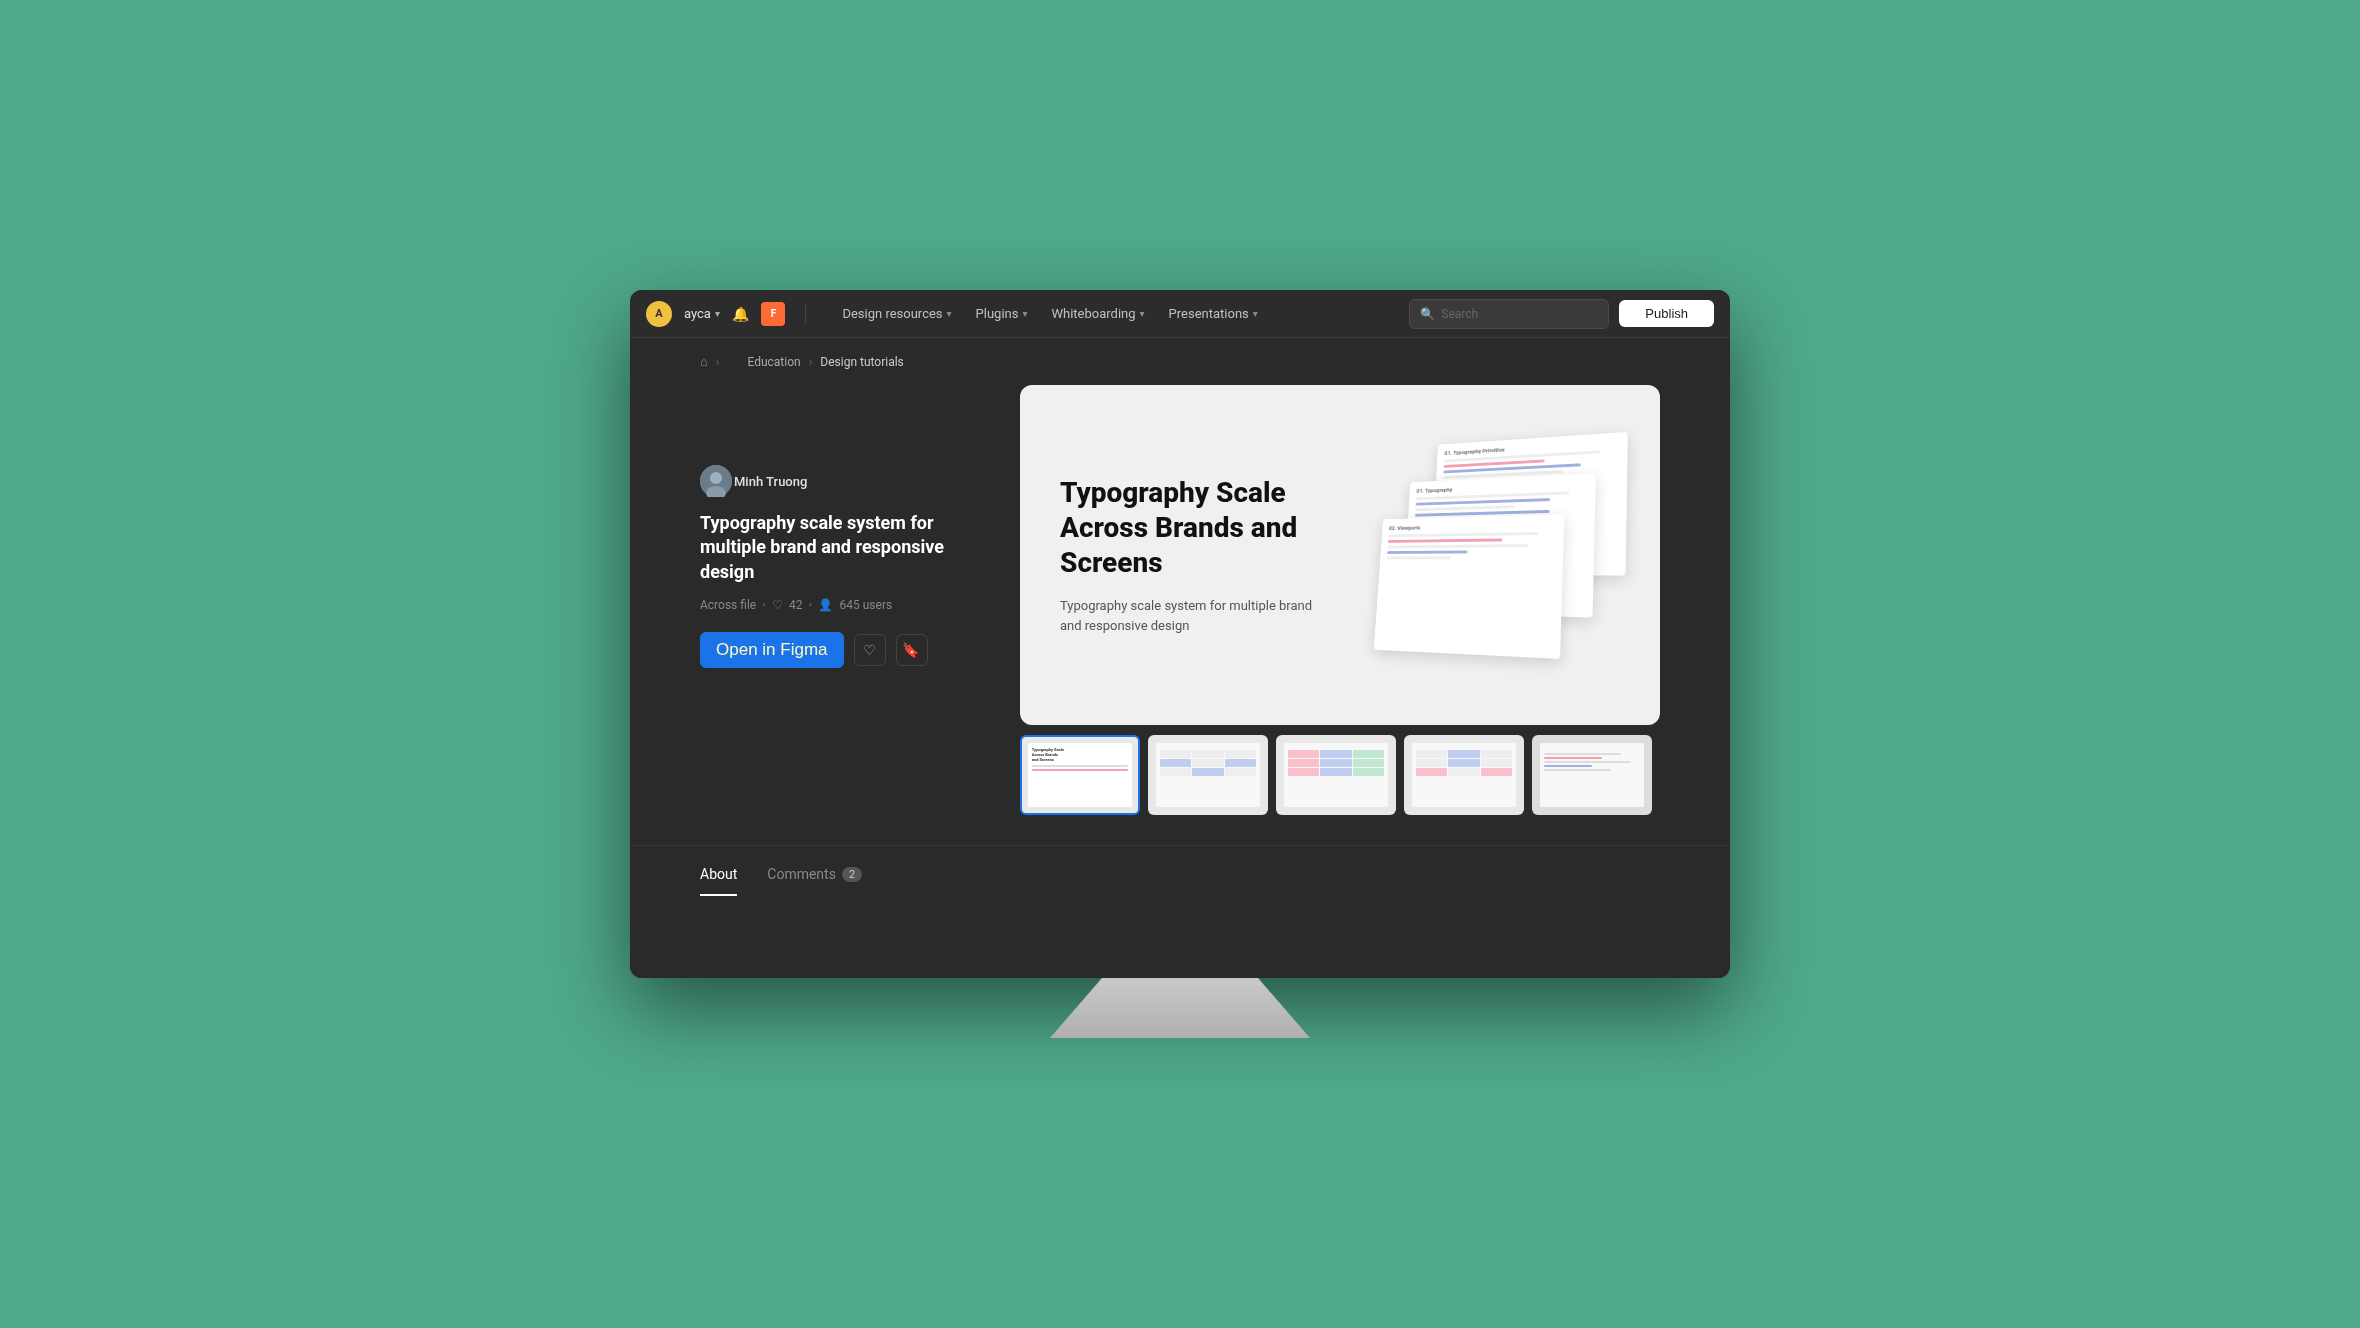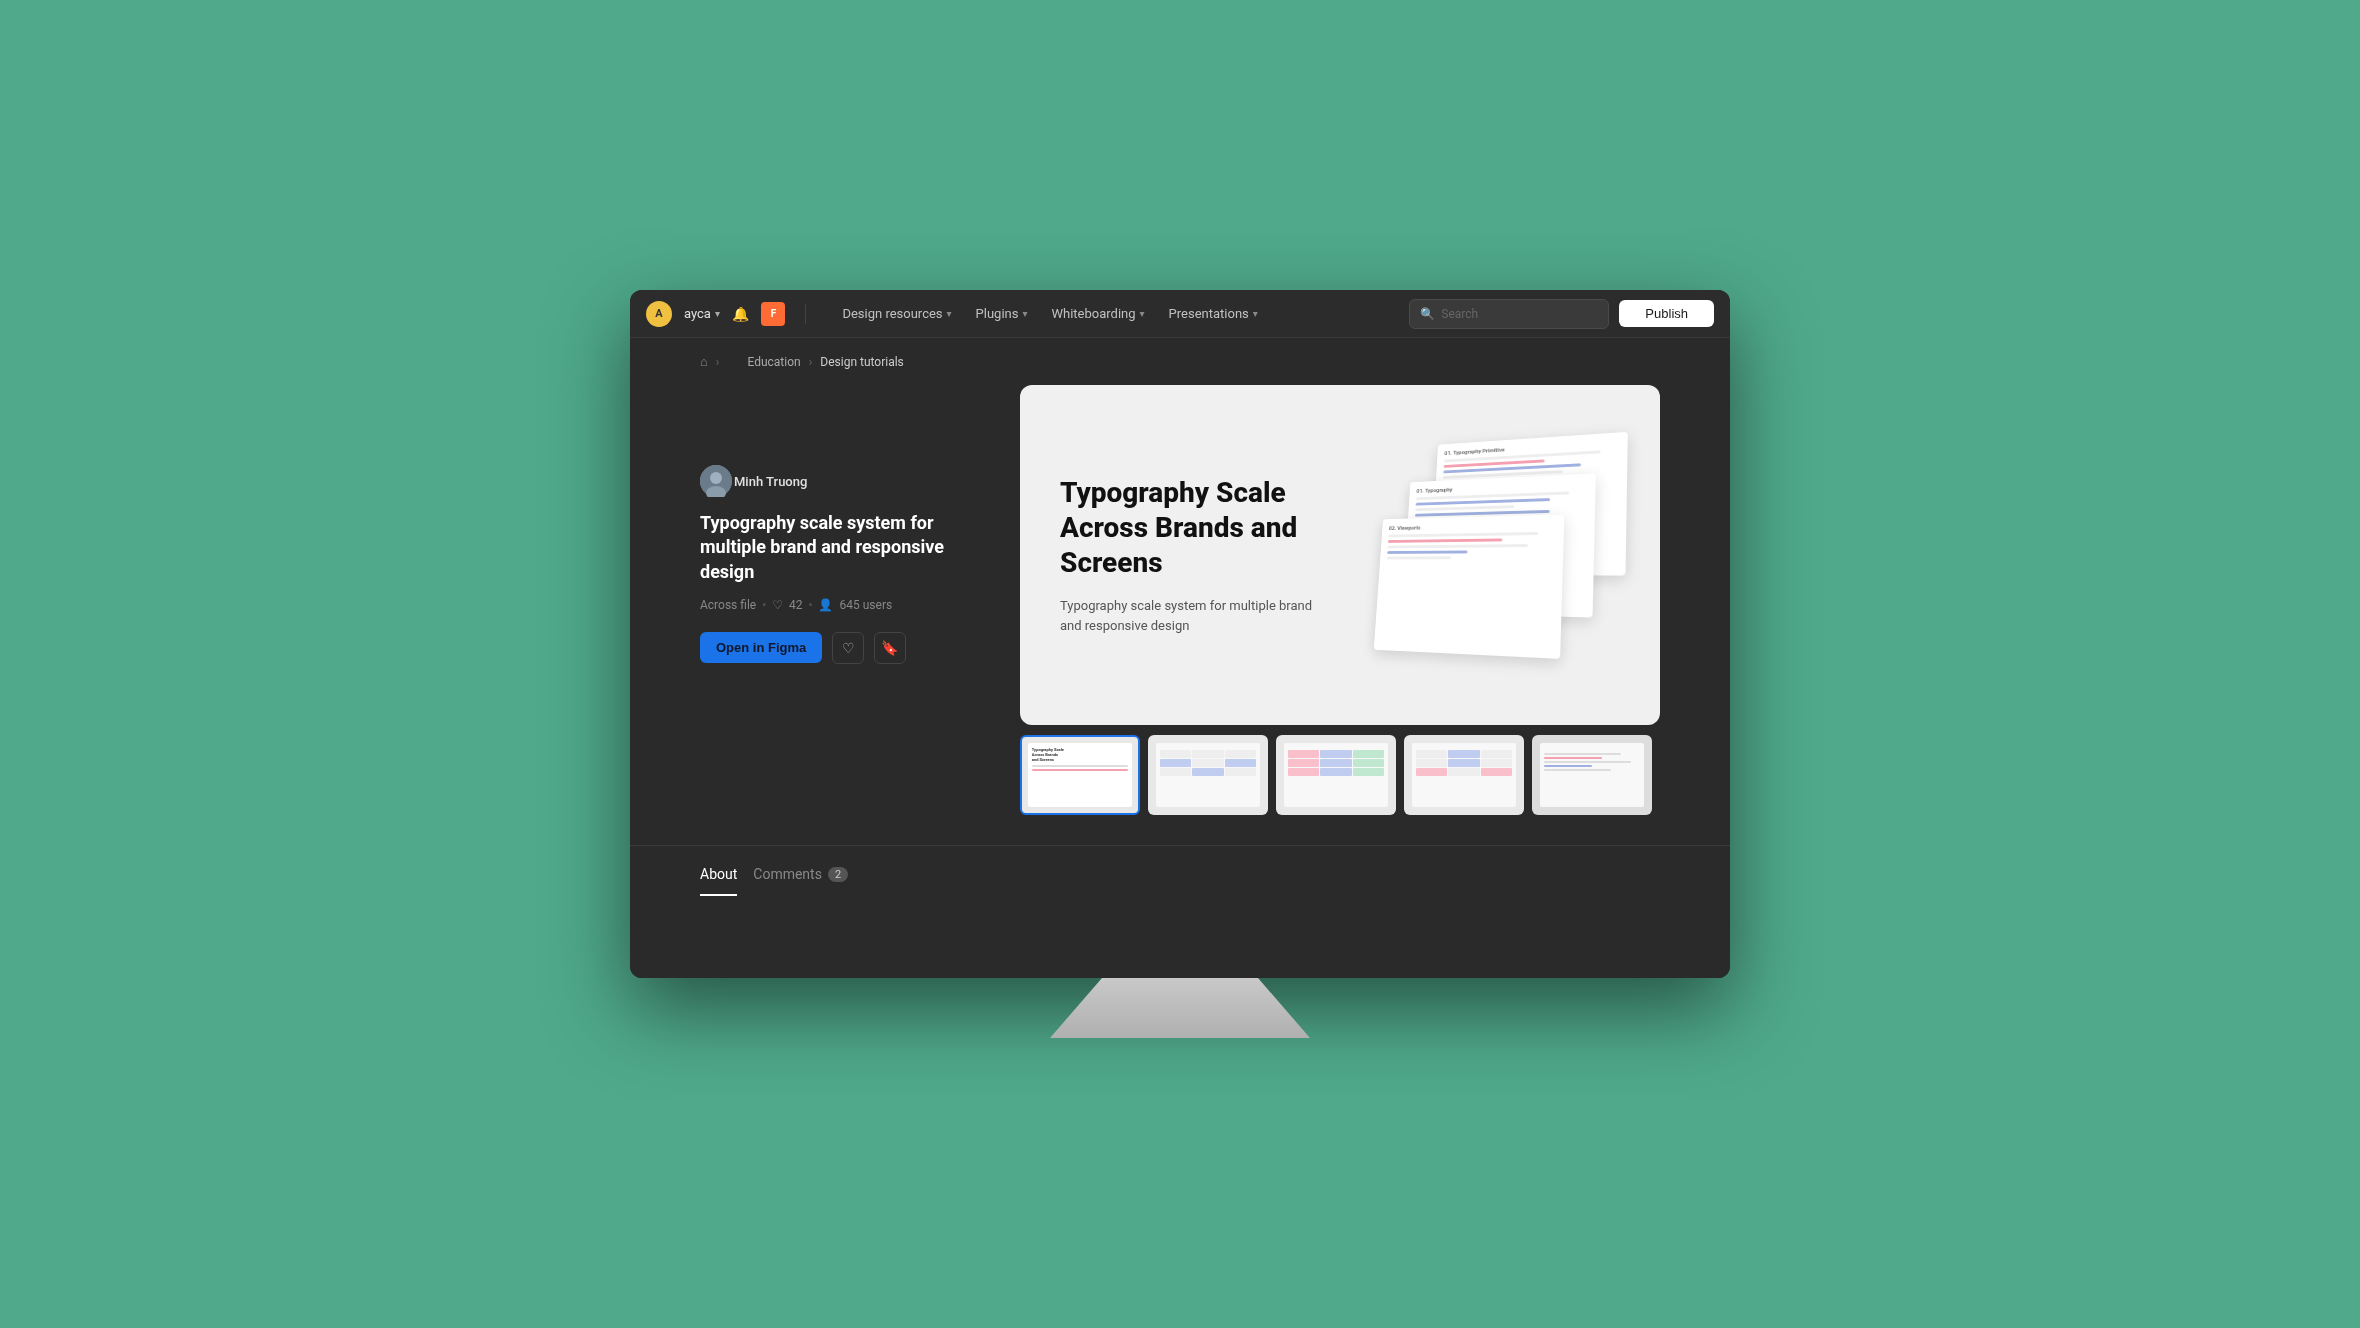"Open in Figma" .open-figma-btn { color: #0f172a -> #fef9c3; font-size: 13px -> 17px; font-weight: 700 -> 400 }
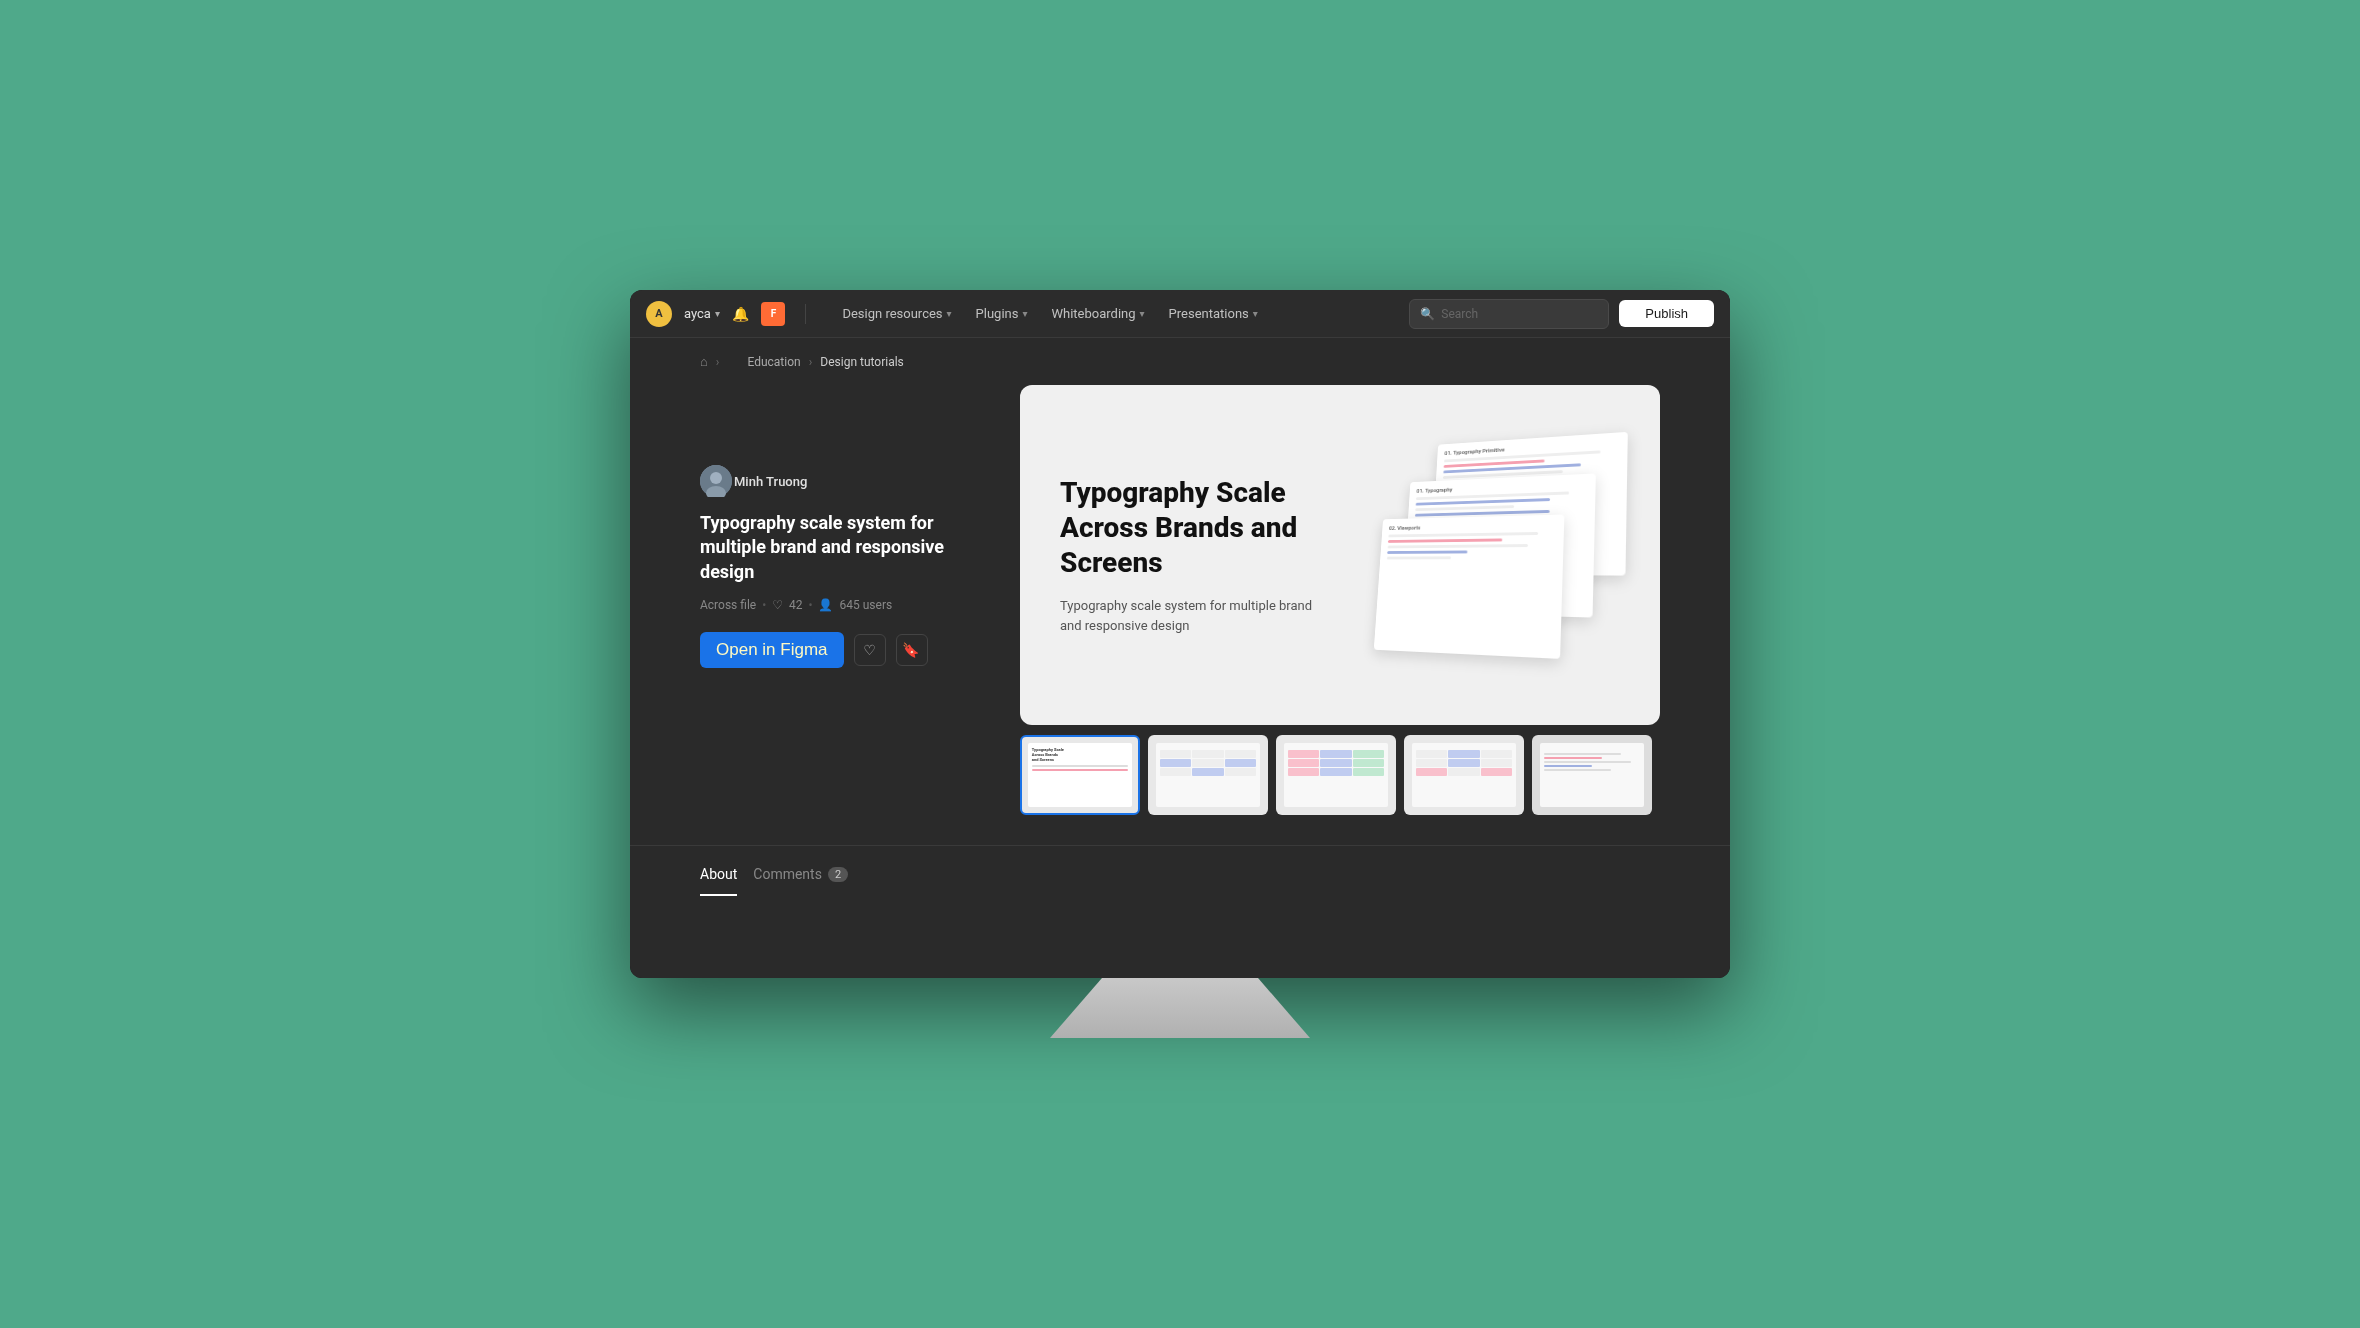"About" .tabs { gap: 16px -> 30px }
